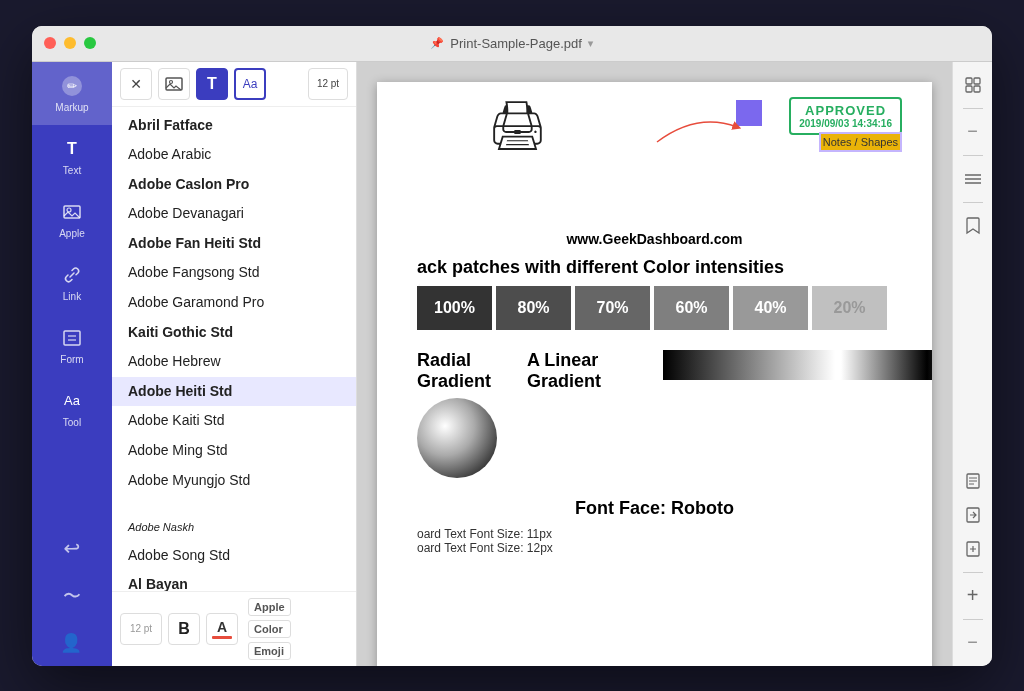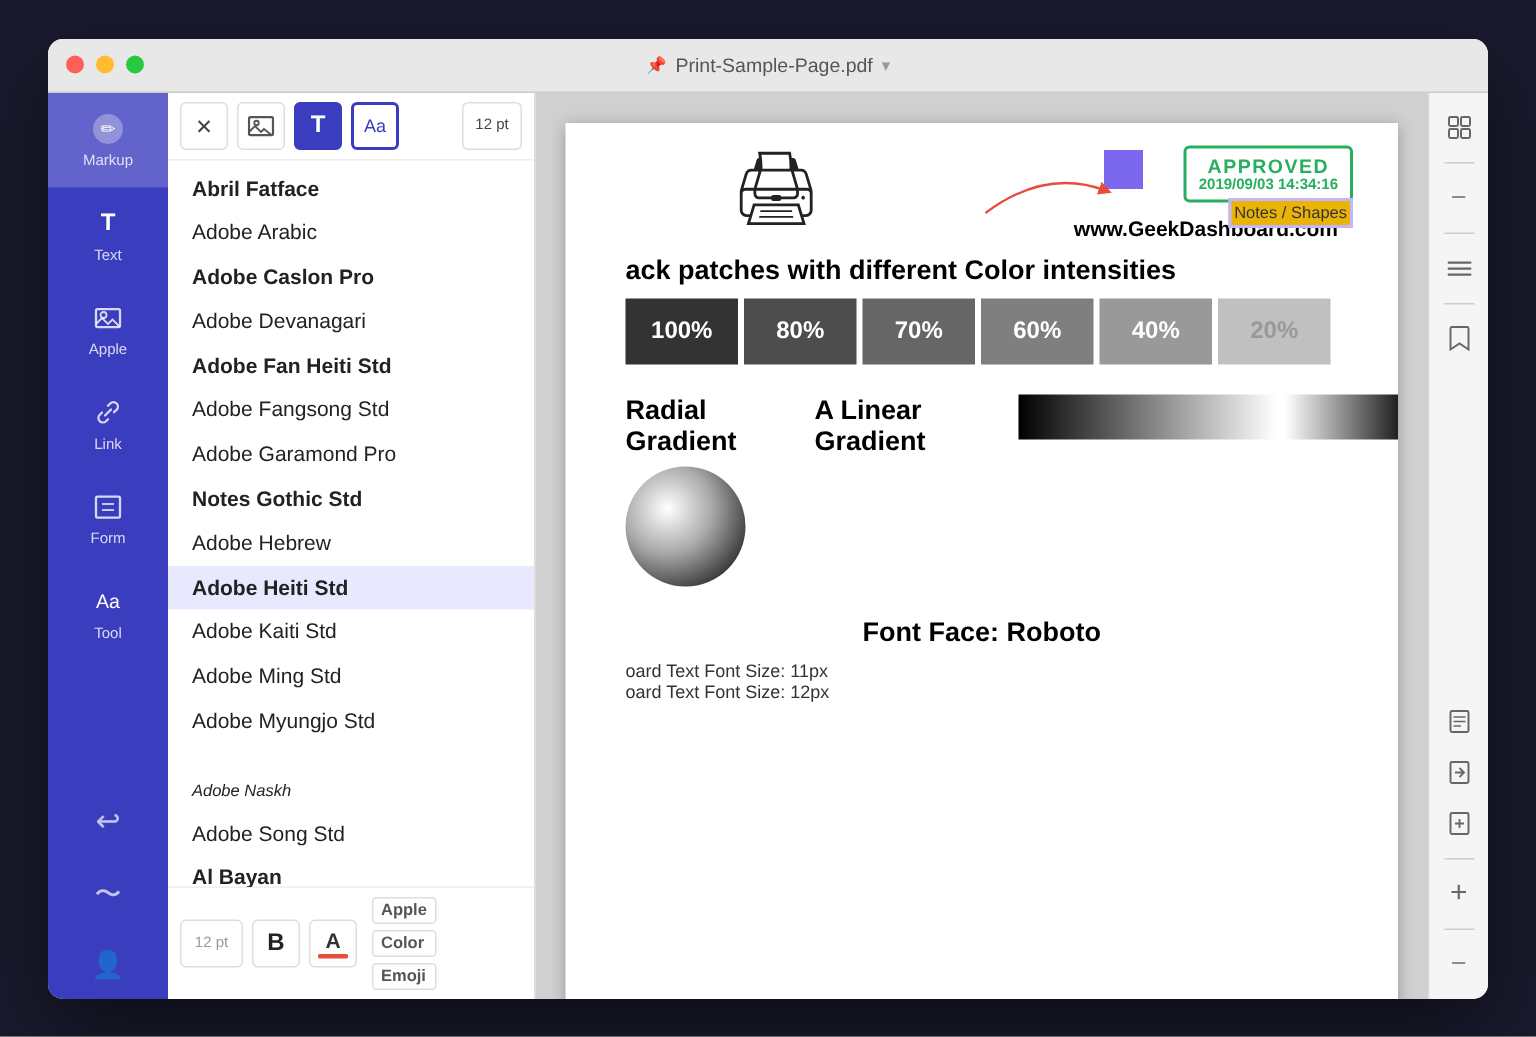"www.GeekDashboard.com" .website-url { margin-top: 32px -> 119px; text-align: right -> center }
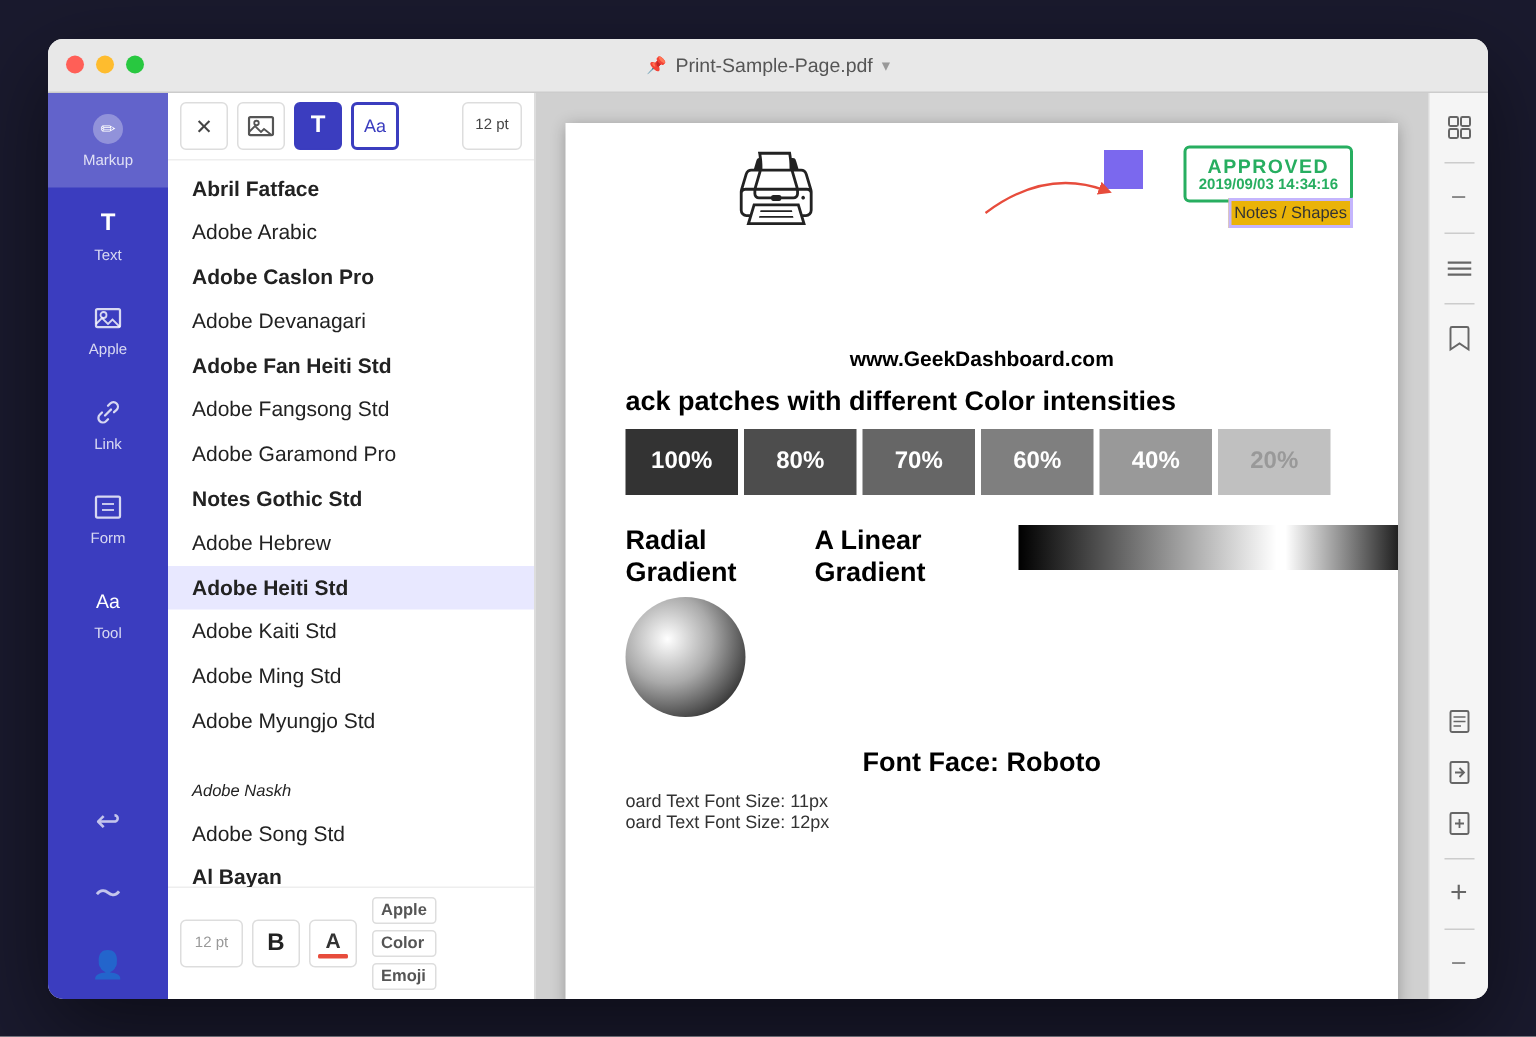"Notes Gothic Std" div.font-list-item { text: Notes -> Kaiti }
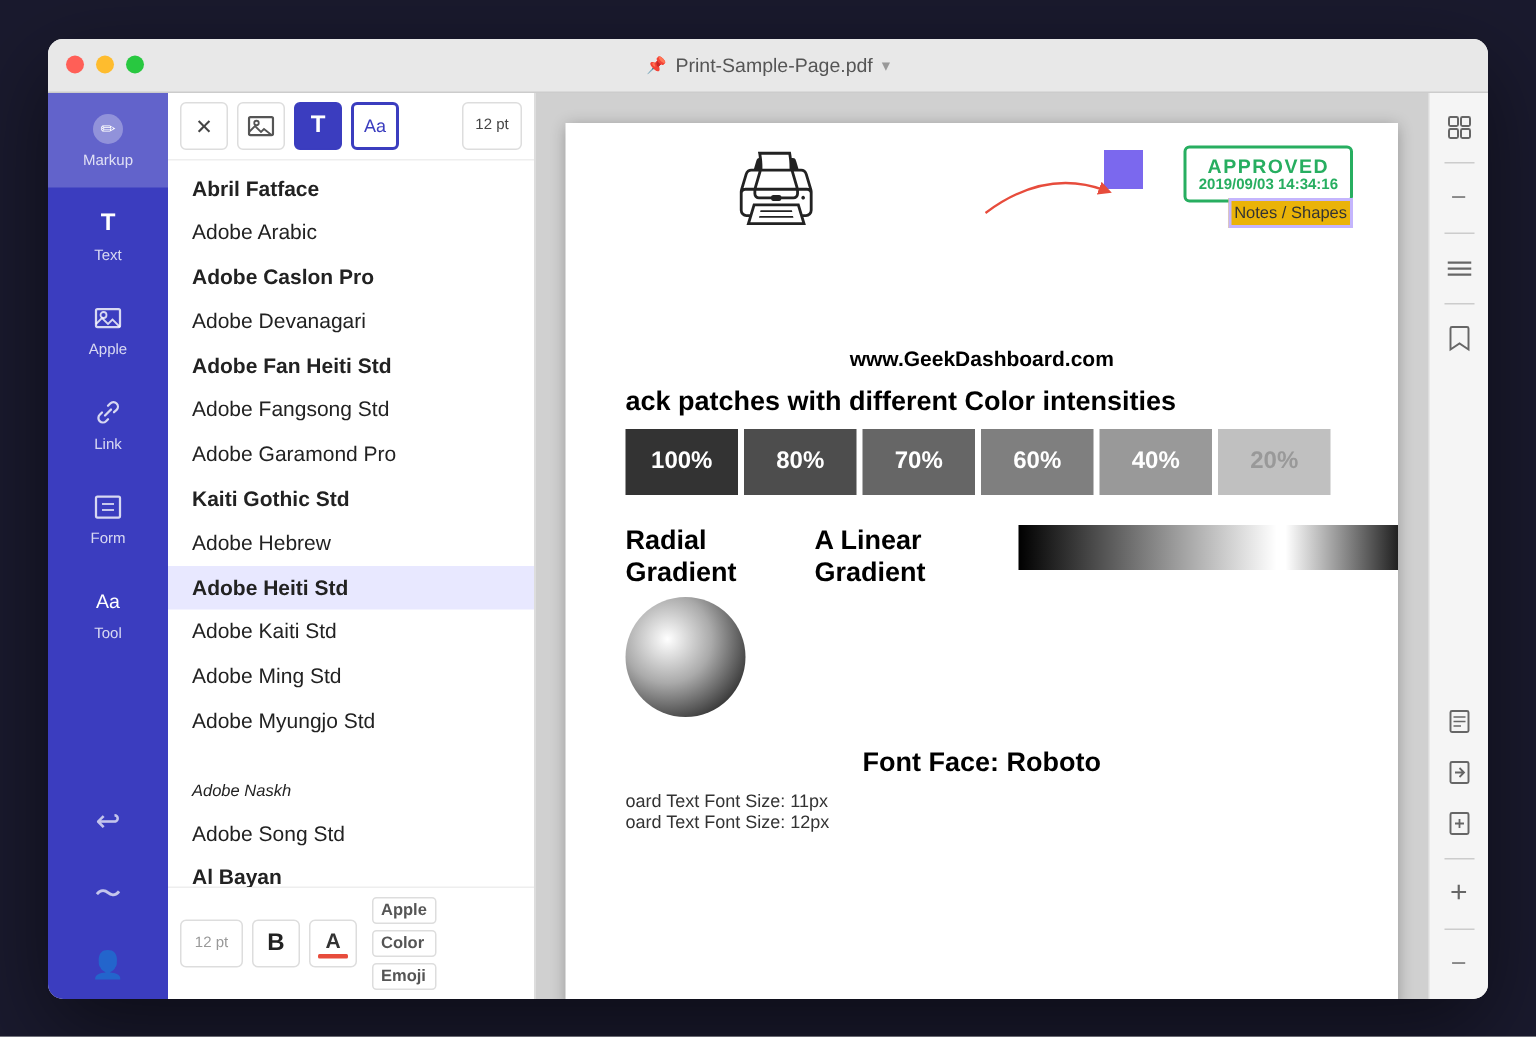"Radial Gradient" .gradient-section { gap: 46px -> 30px }
